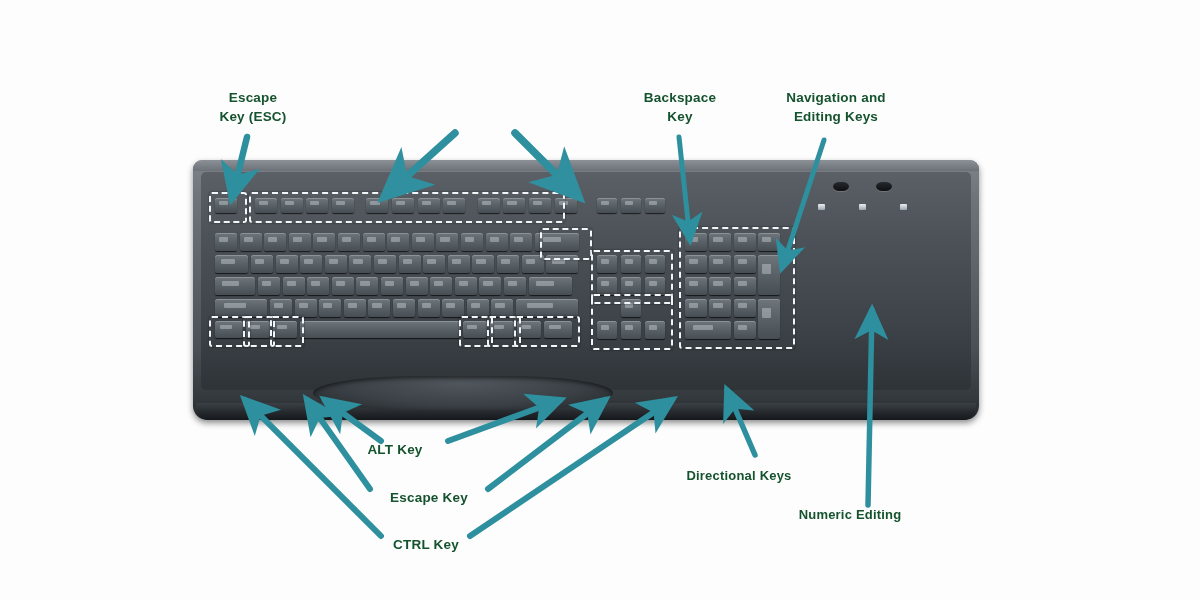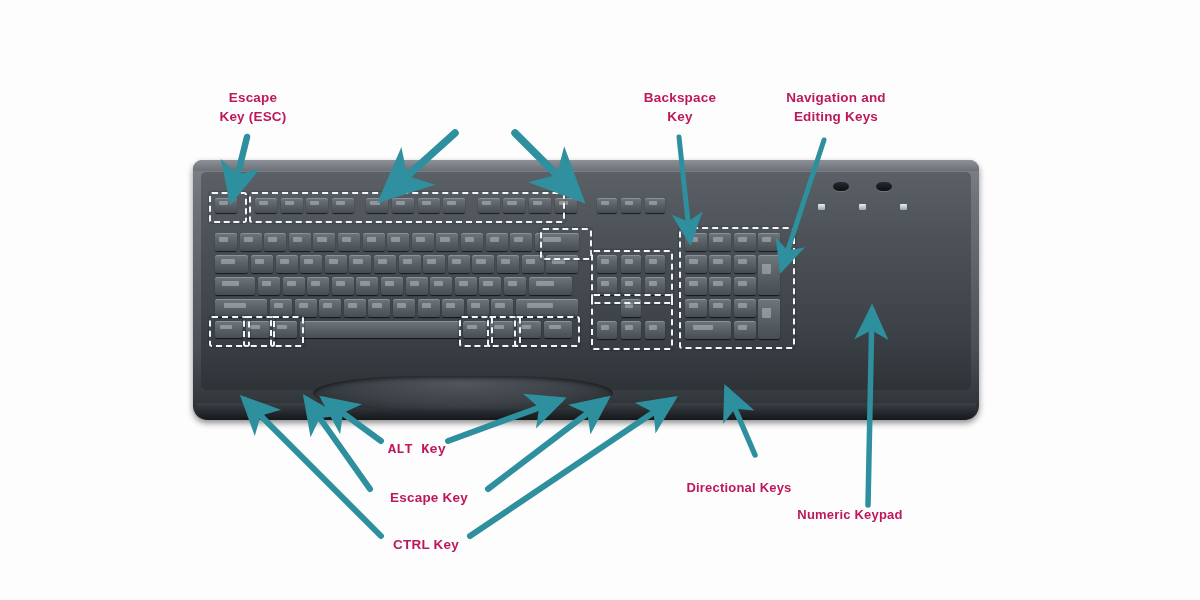"Escape" .label { color: #be185d -> #14532d }
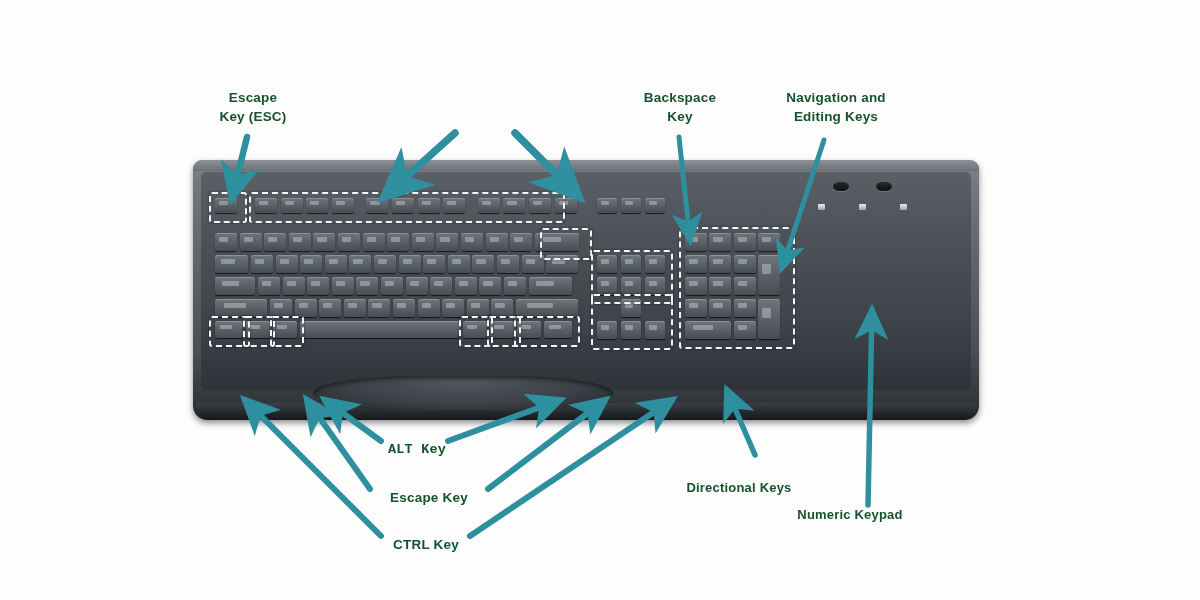"ALT Key" div.label { font-family: Liberation Mono, monospace -> none; left: 364px -> 342px }
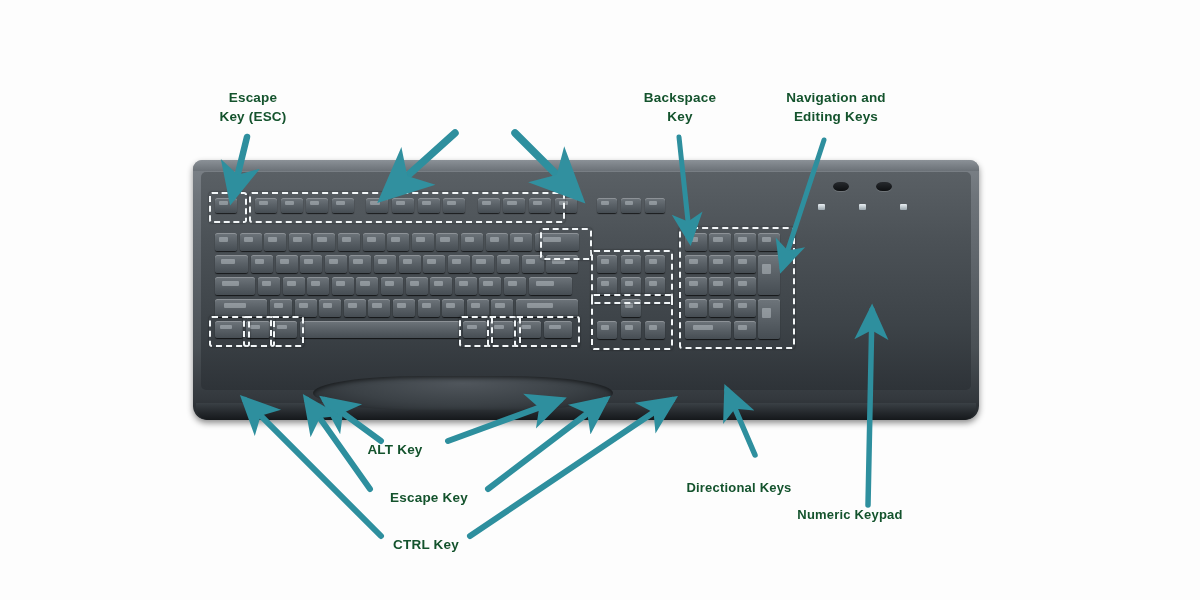"Directional Keys" div.label { top: 478px -> 466px }
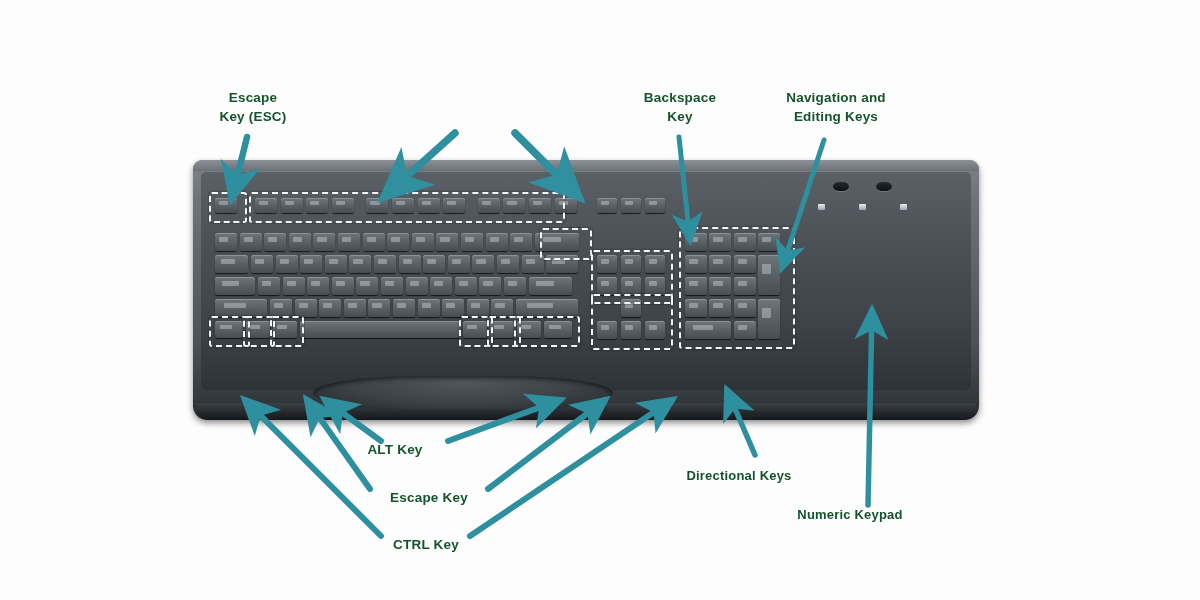"Numeric Keypad" div.label { text: Keypad -> Editing }
